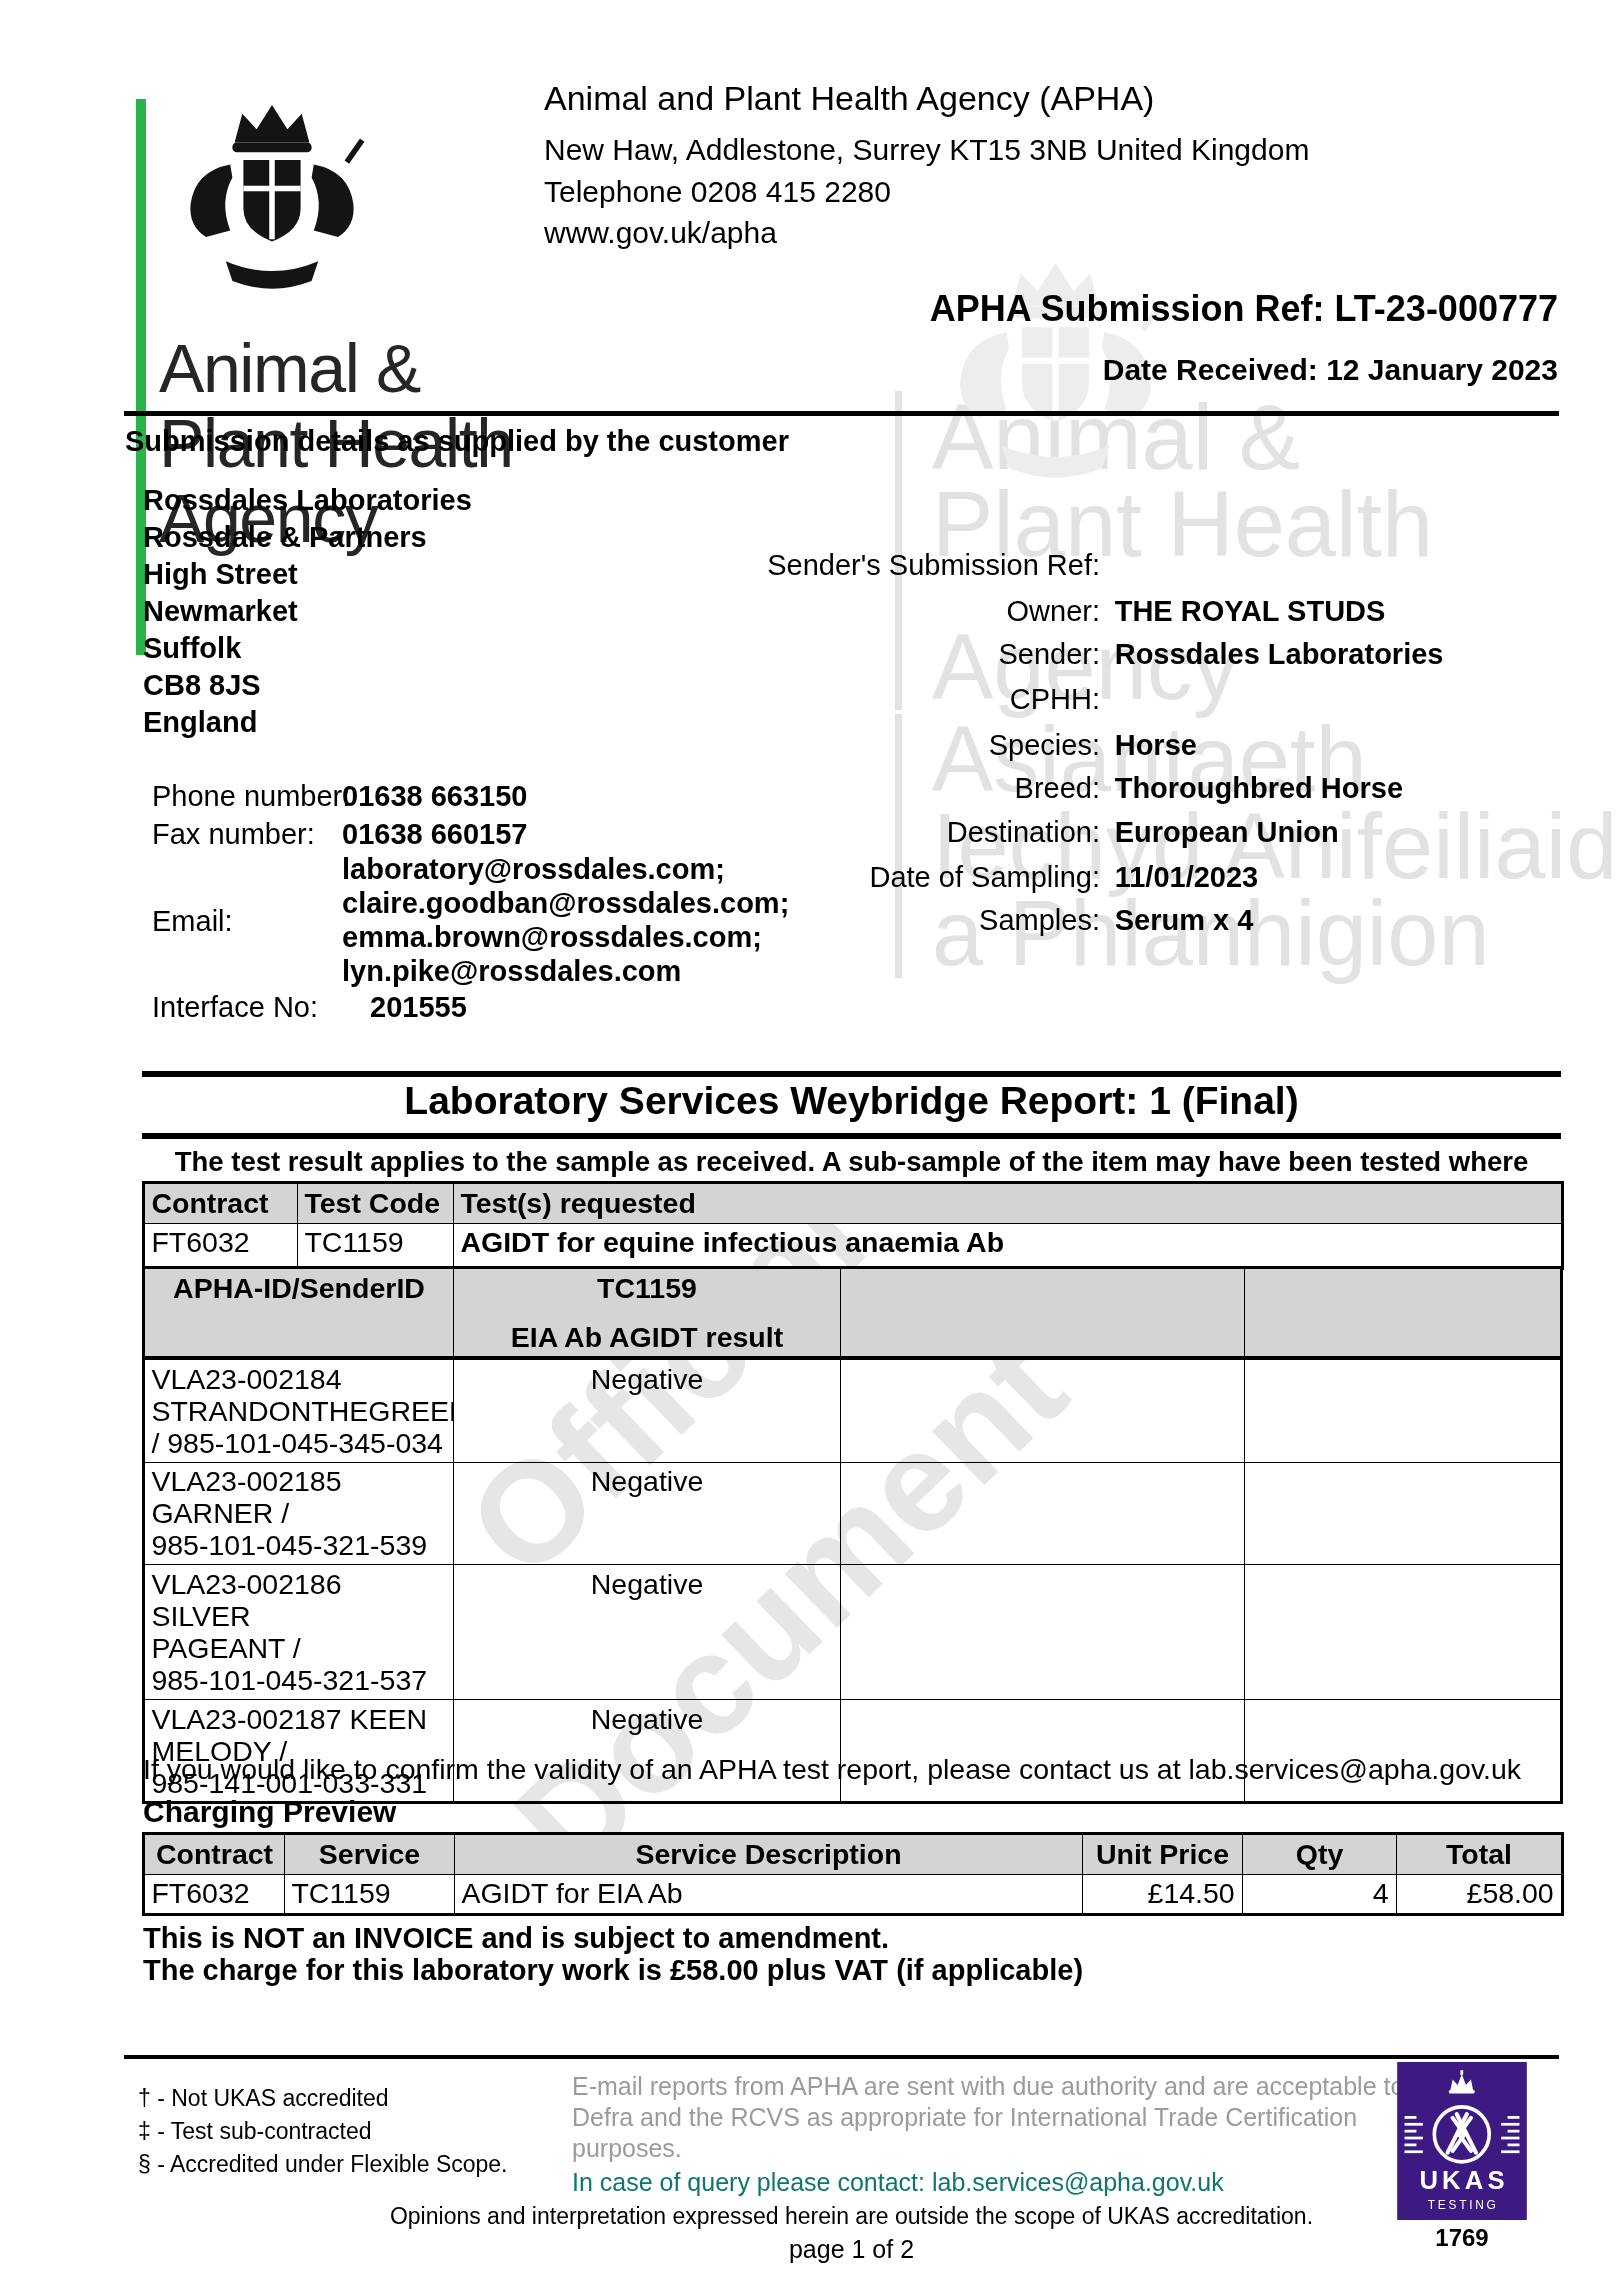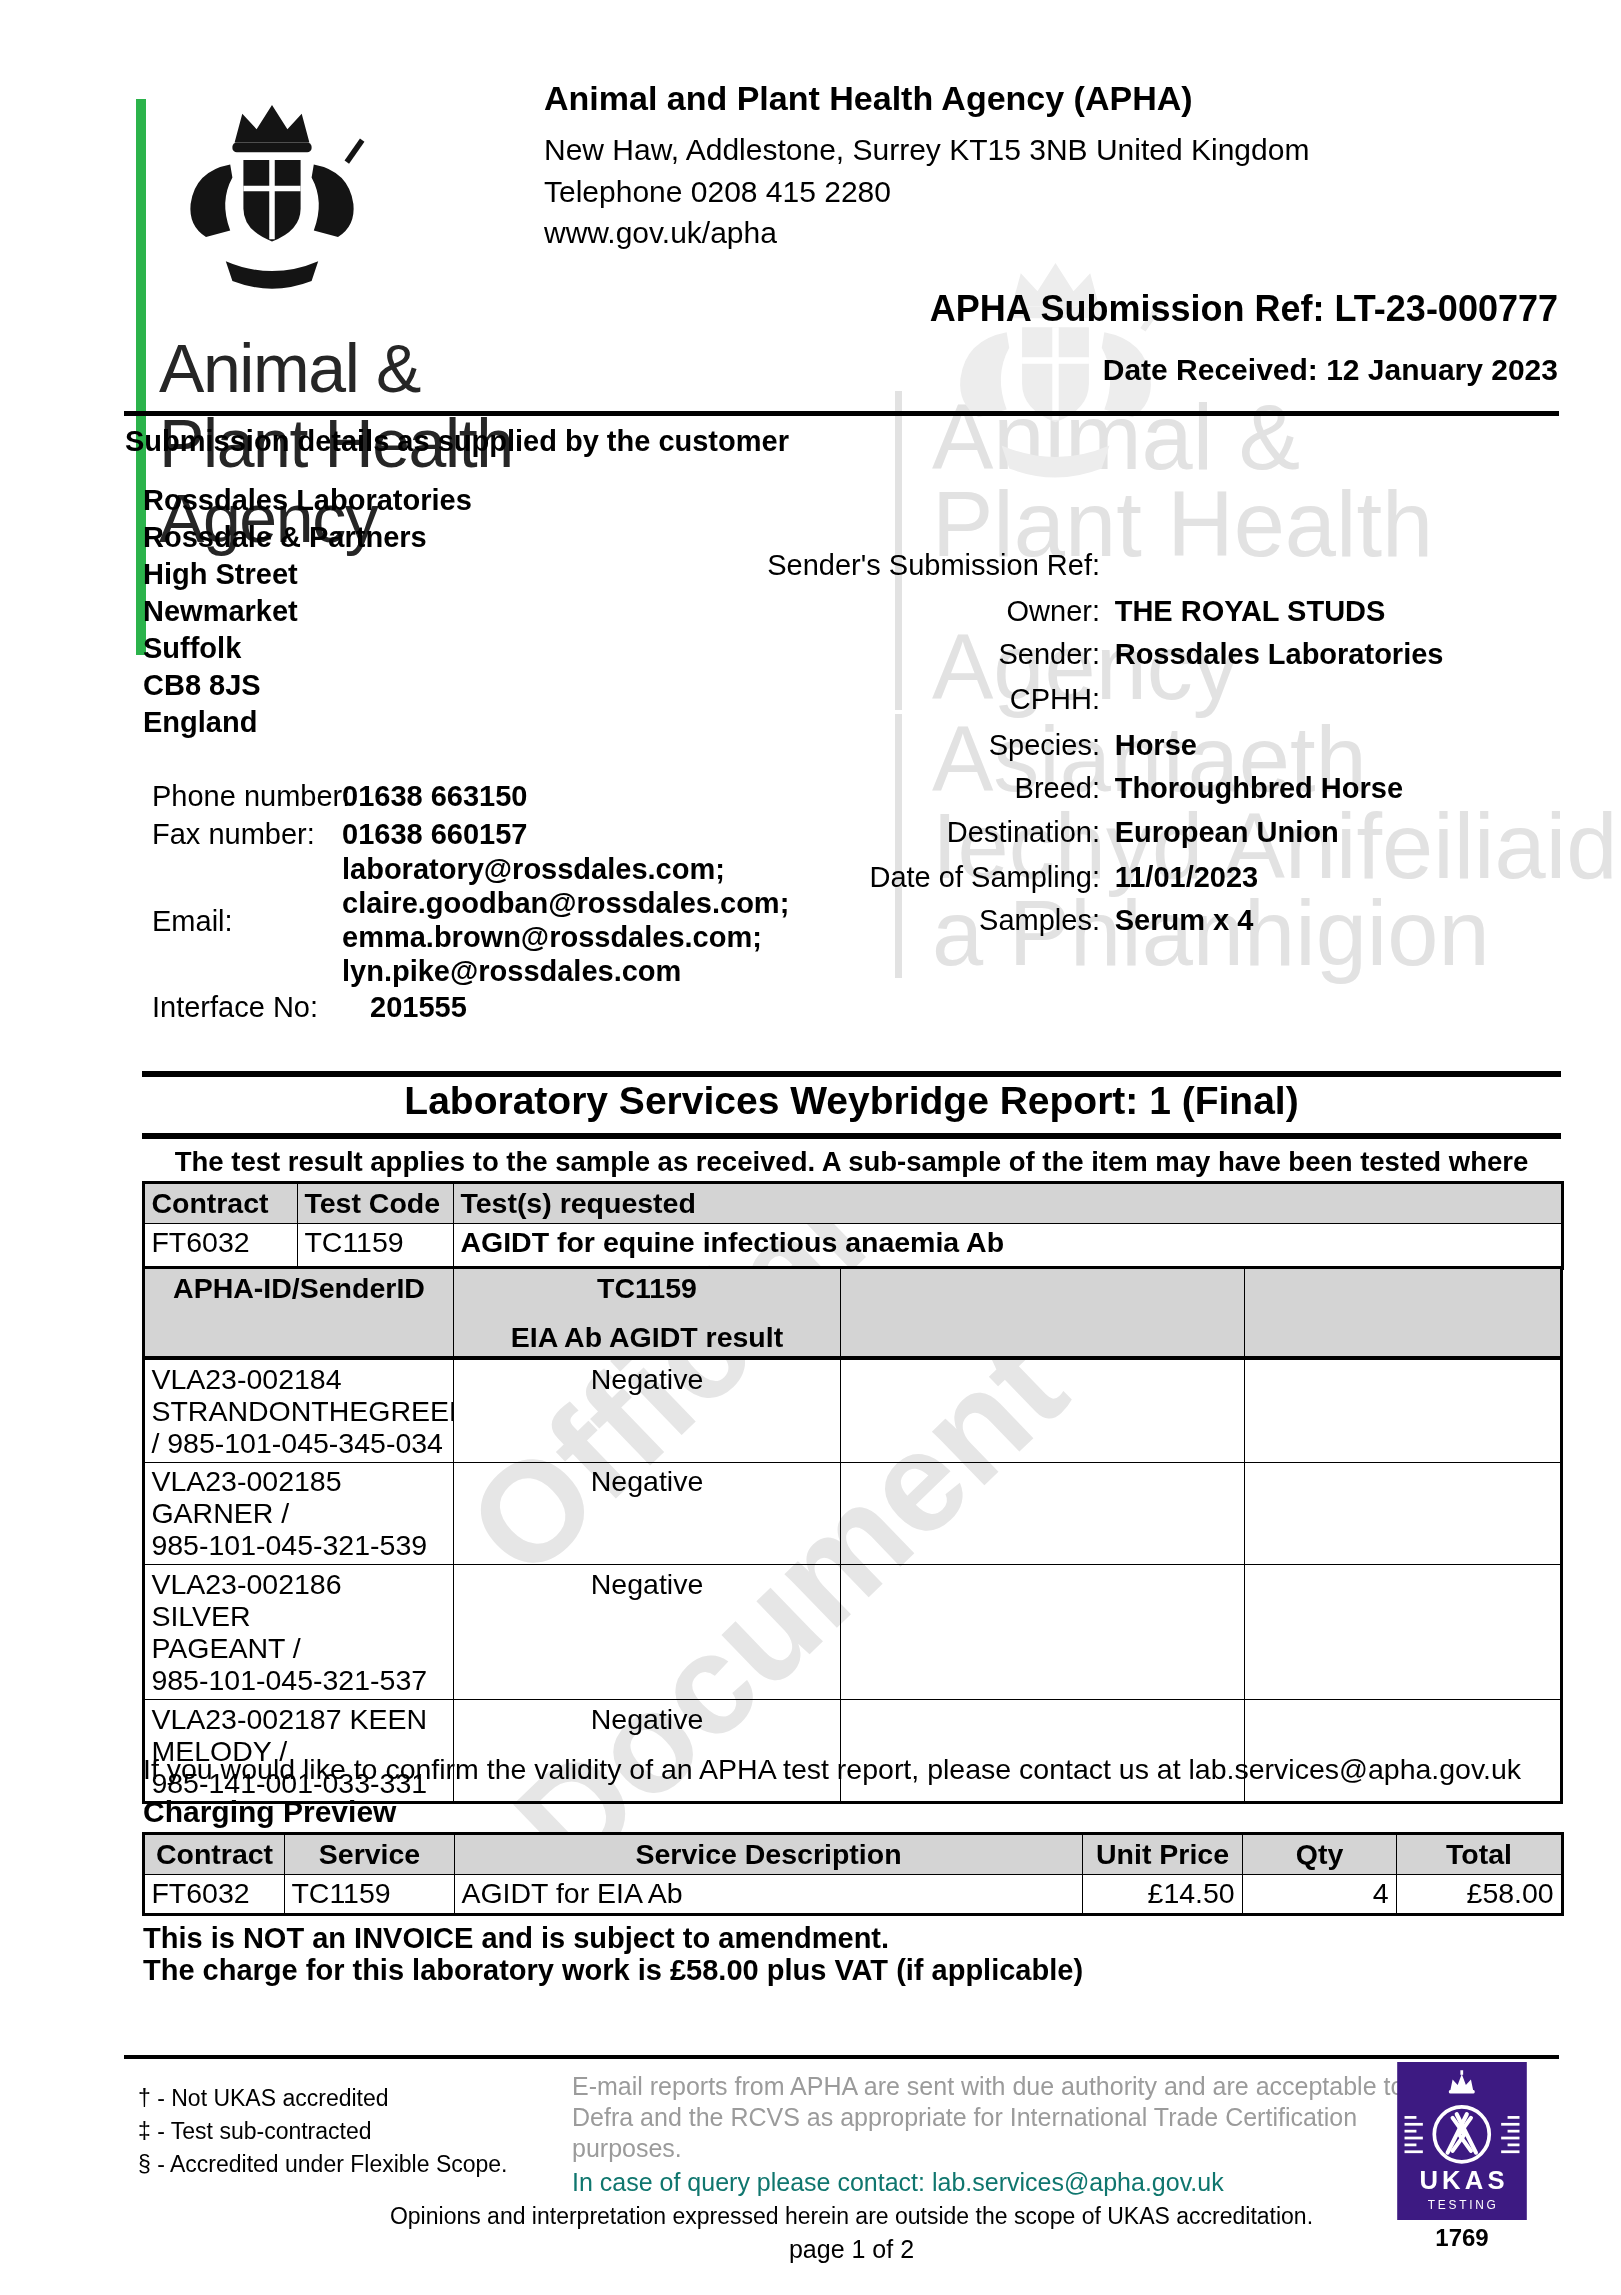"Animal and Plant Health Agency" .org-name { font-weight: bold -> normal }
